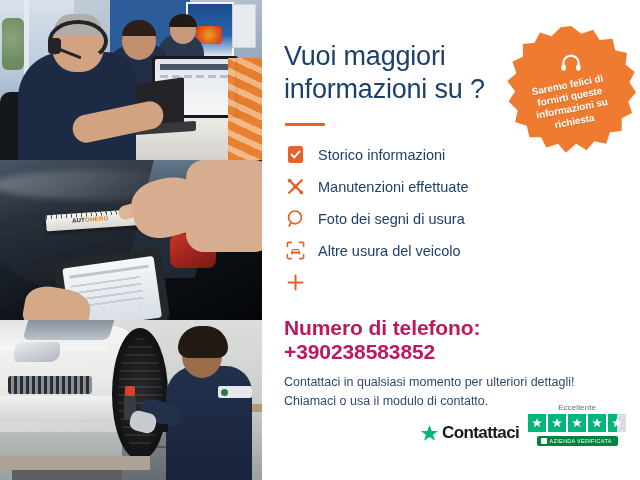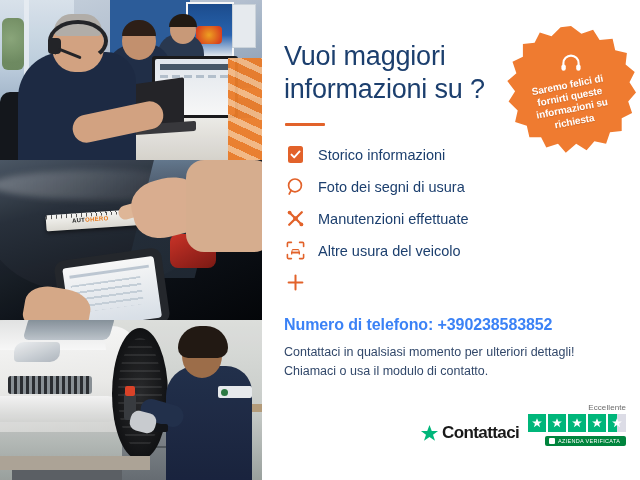"Foto dei segni di usura" li { order: before "Manutenzioni effettuate" -> after "Manutenzioni effettuate" }
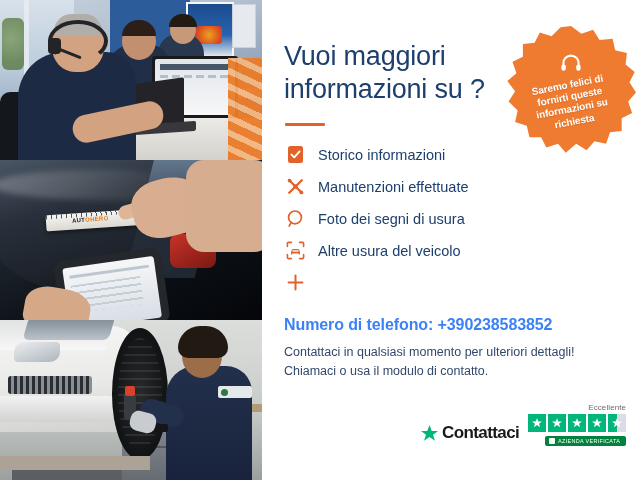"Numero di telefono: +390238583852" .phone { color: #3b82f6 -> #be185d; font-size: 16px -> 21px }
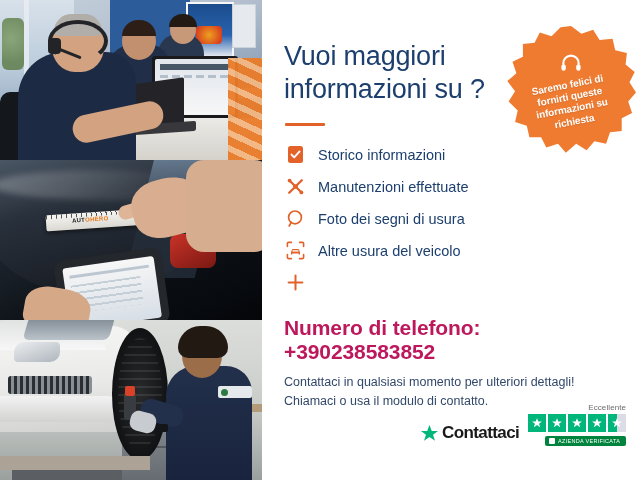"Eccellente" .tp-right { align-items: flex-end -> center }
